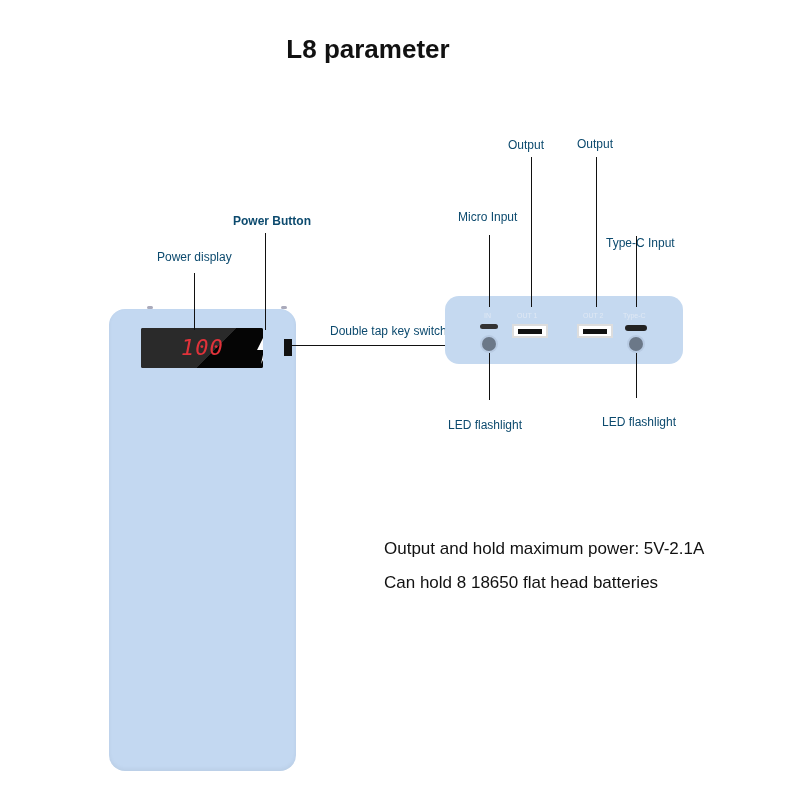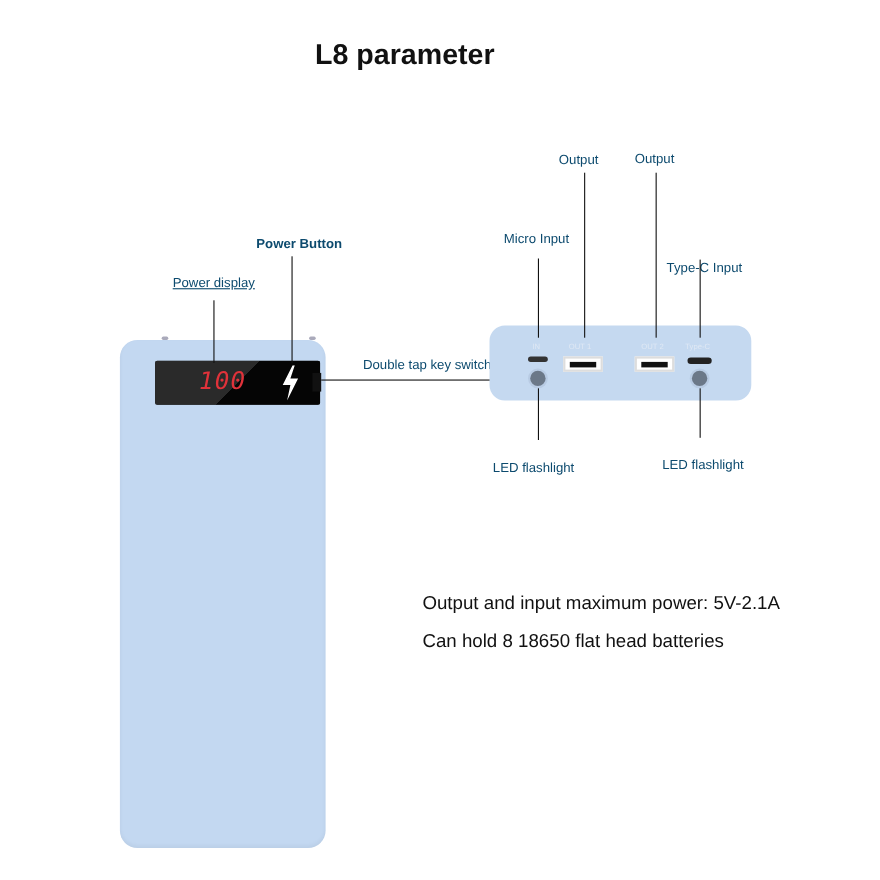"Power display" div.abs { text-decoration: underline -> none }
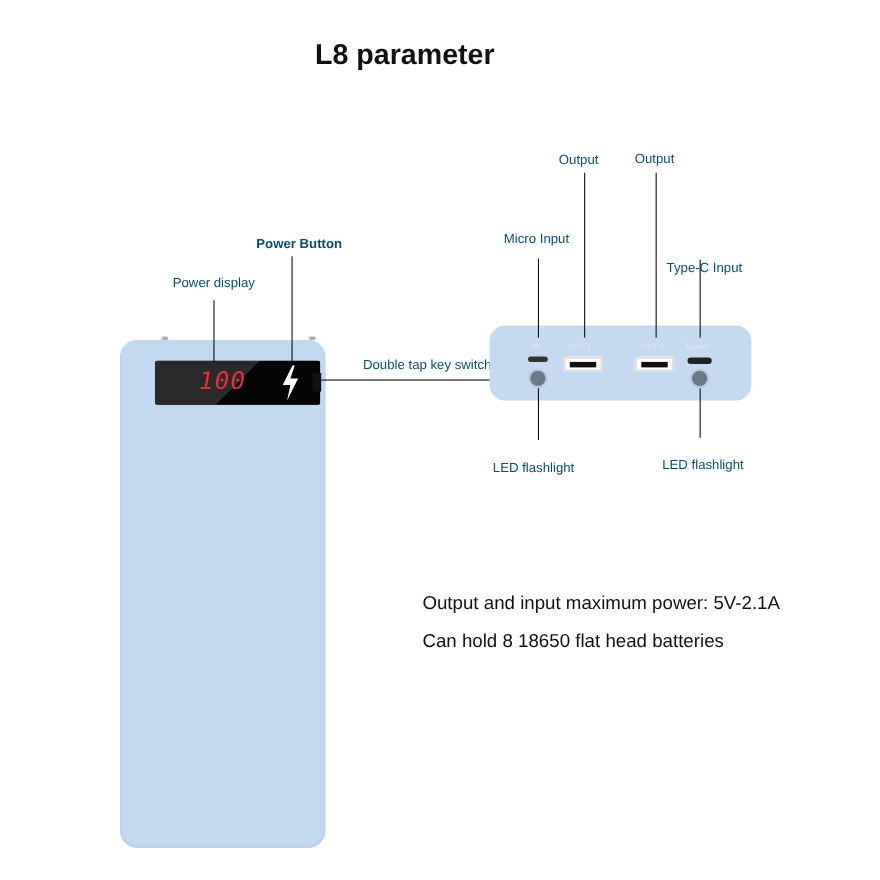"100" .screen { width: 150px -> 122px }
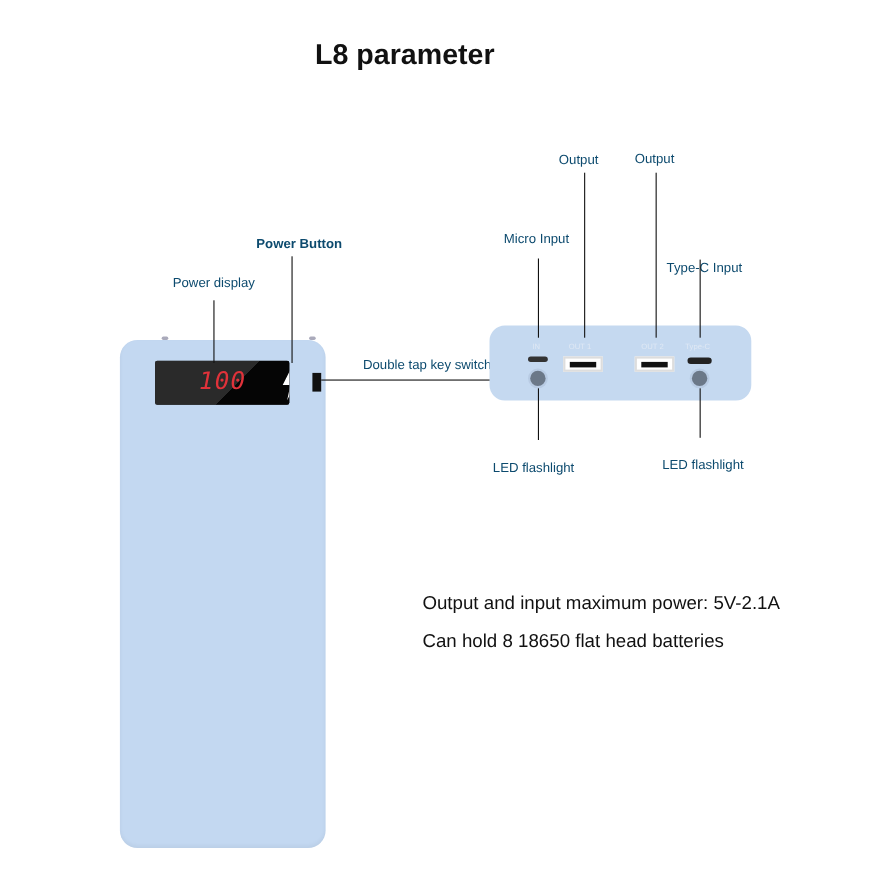"Output and input maximum power:" div.abs { text: input -> hold }
